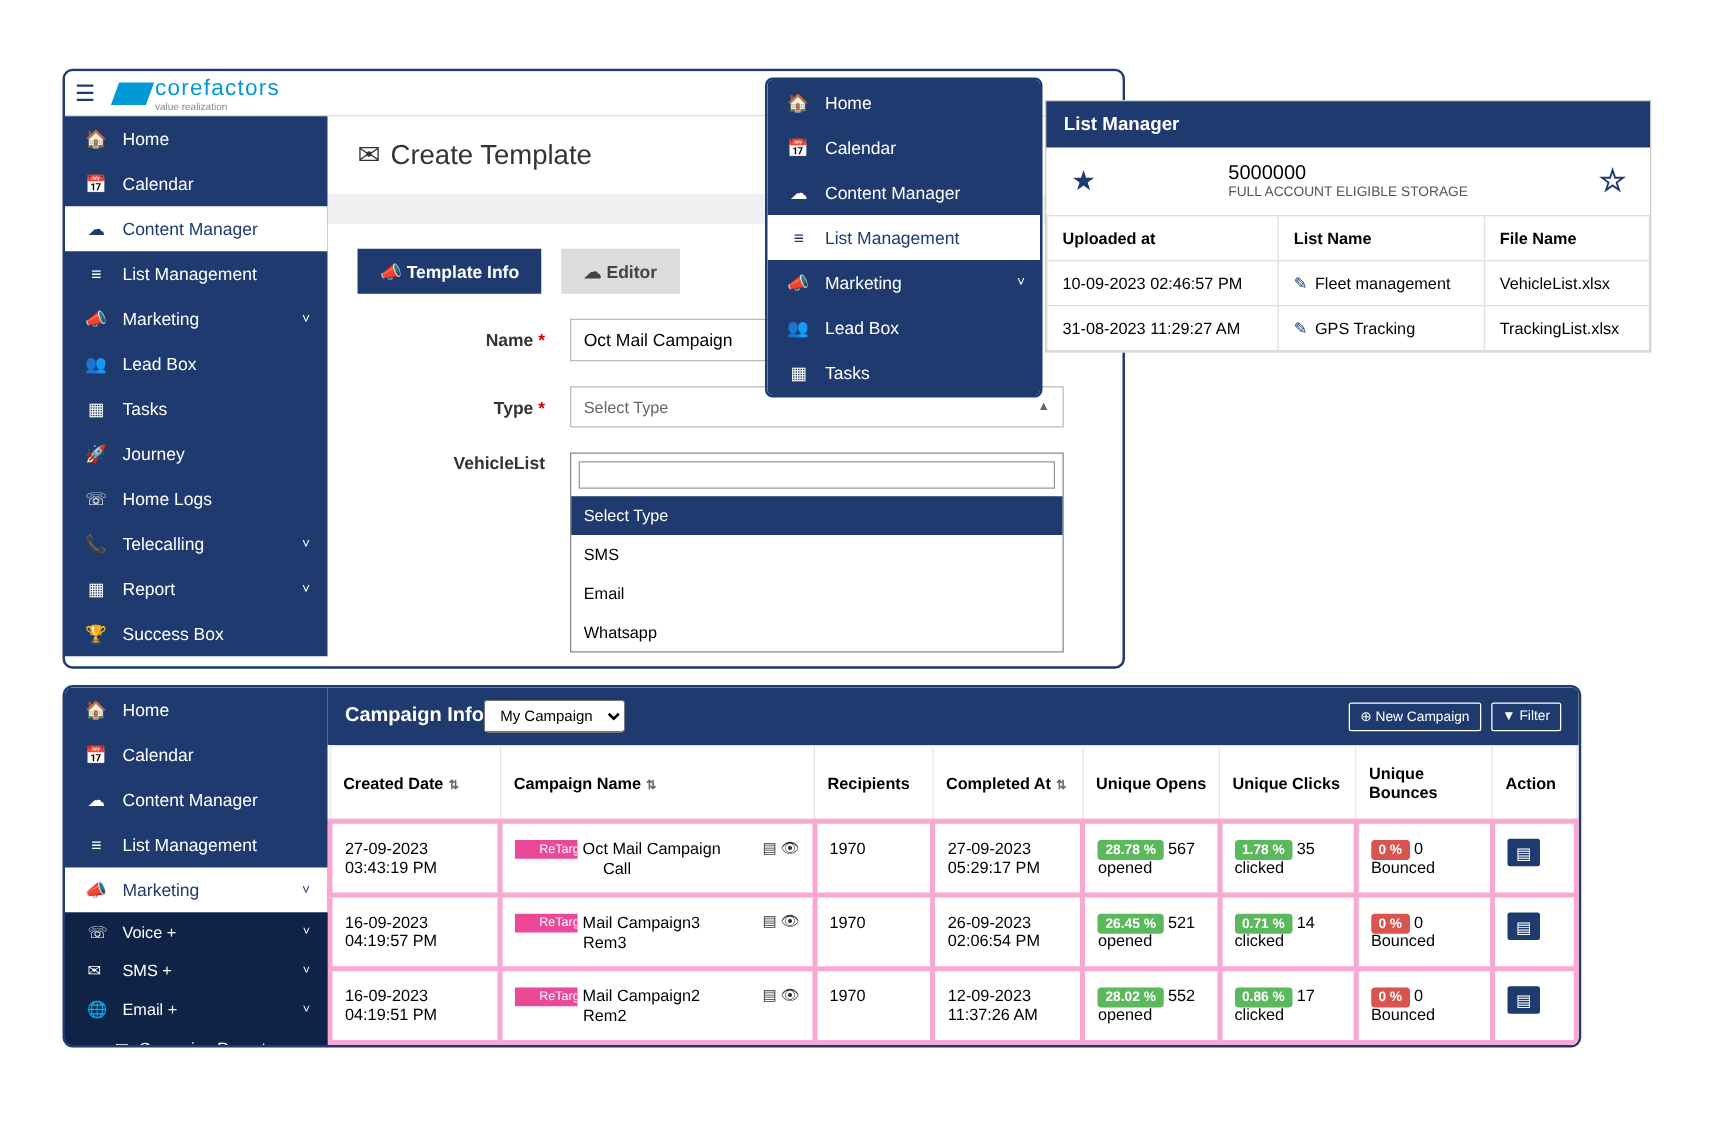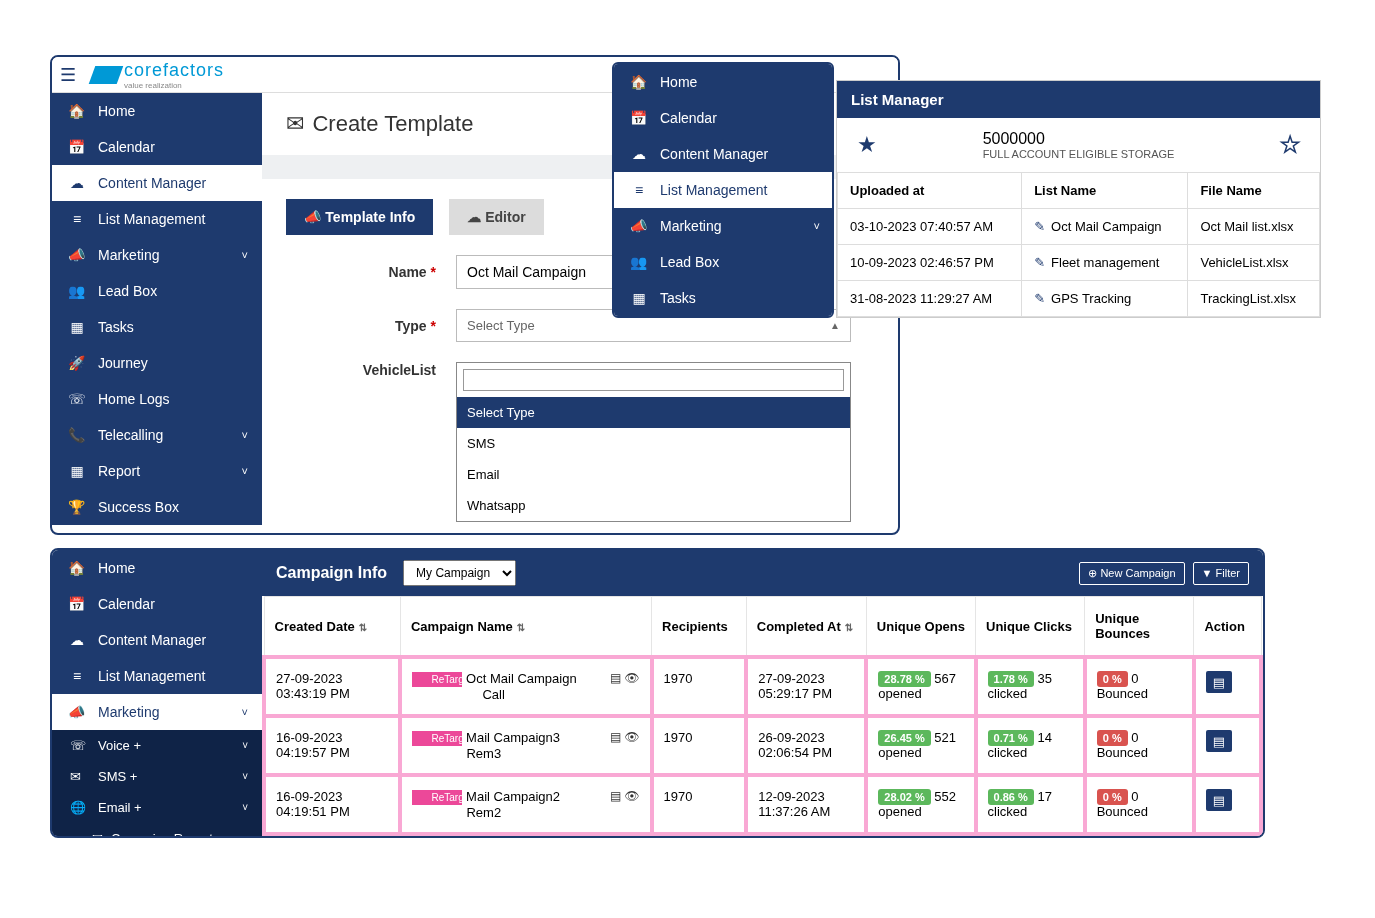"03-10-2023 07:40:57 AM" tr { html: <tr> <td>03-10-2023 07:40:57 AM</td> <td><span>✎</span><span>Oct Mail Campaign</span></td> <td>Oct Mail list.xlsx</td> </tr> -> none }
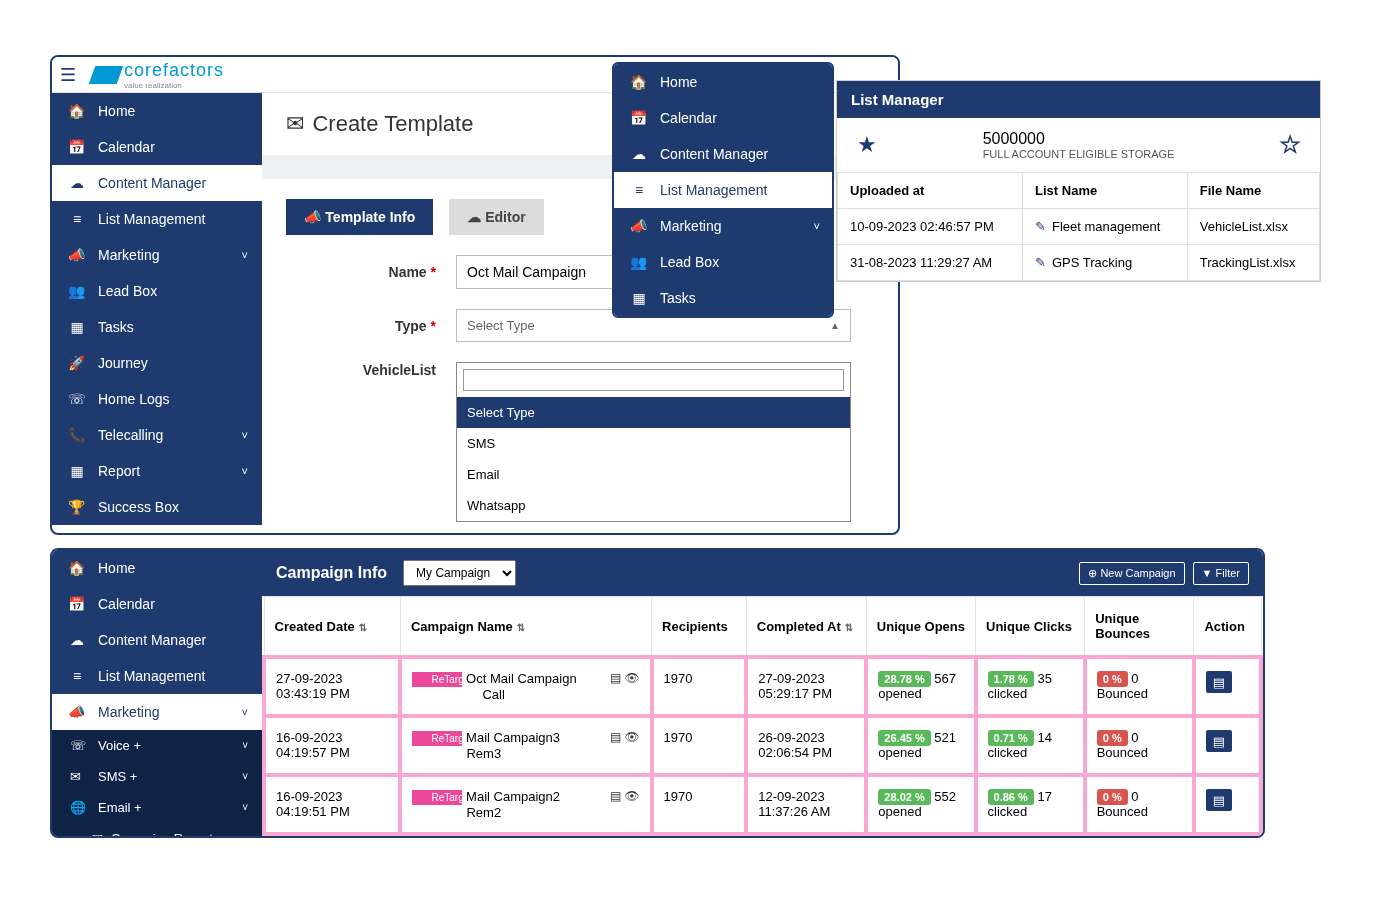"Campaign Info" .ci-title { margin-right: 16px -> 0 }
